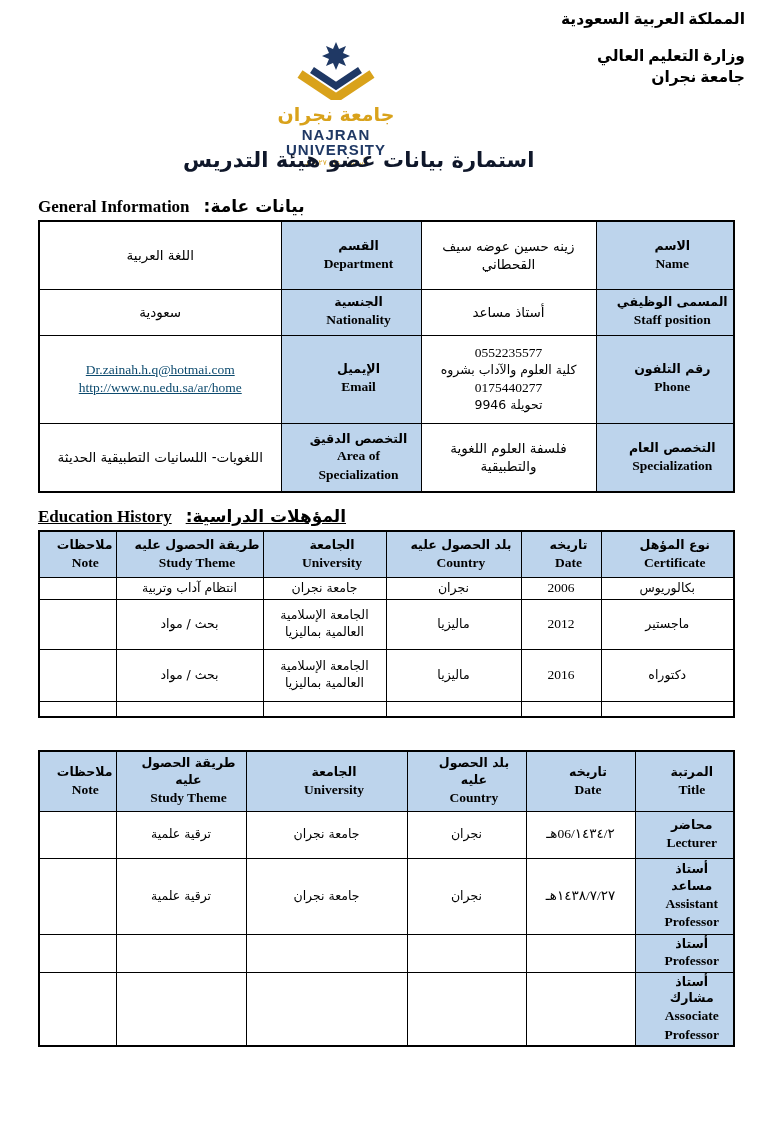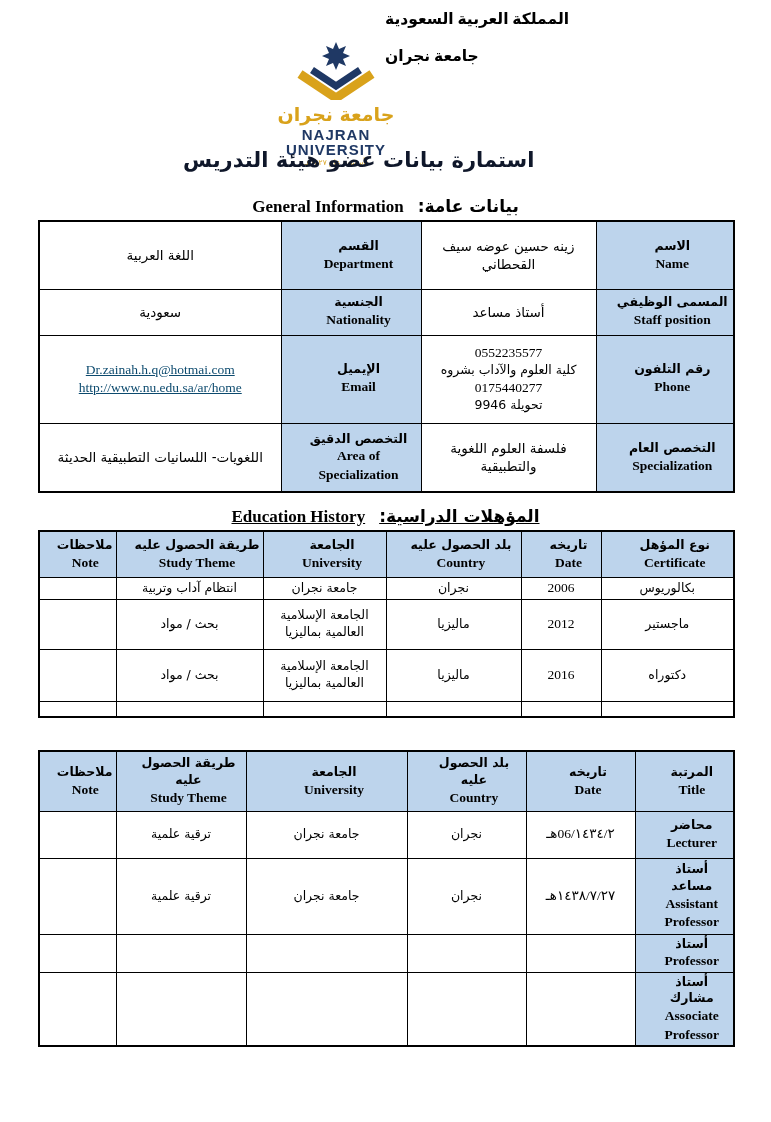"المملكة العربية السعودية" .ministry { text-align: left -> right }
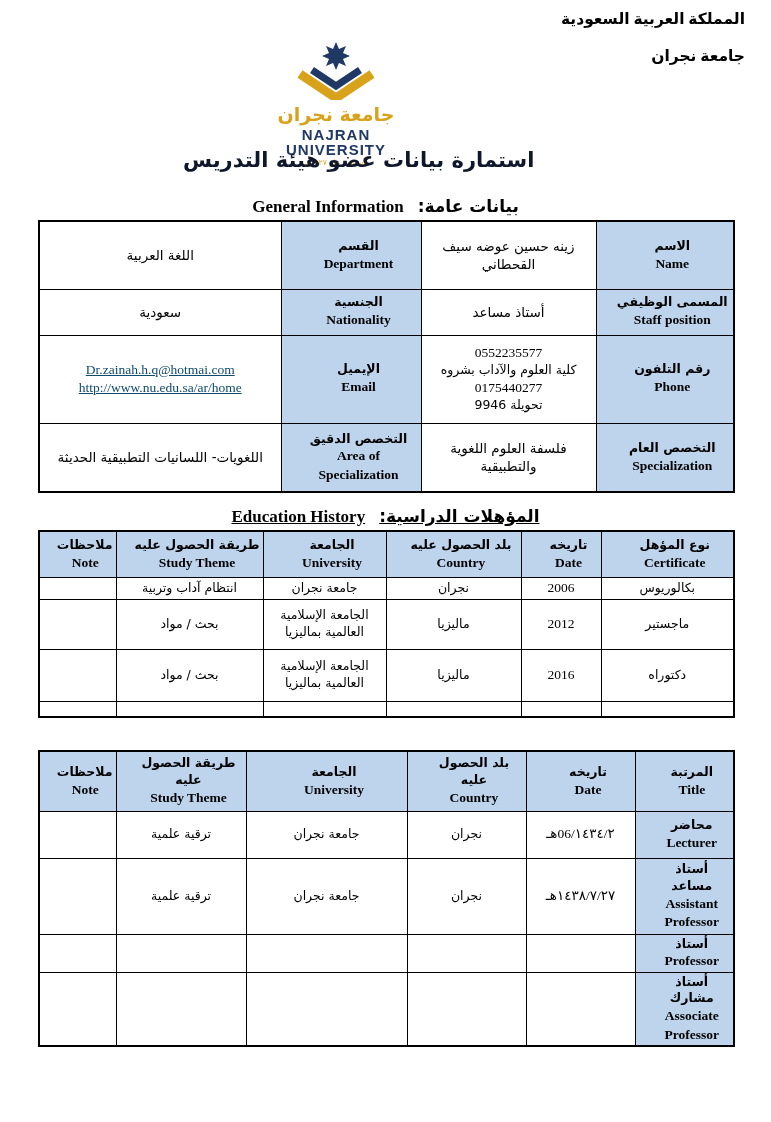"وزارة التعليم العالي" div { html: none -> <div>وزارة التعليم العالي</div> }
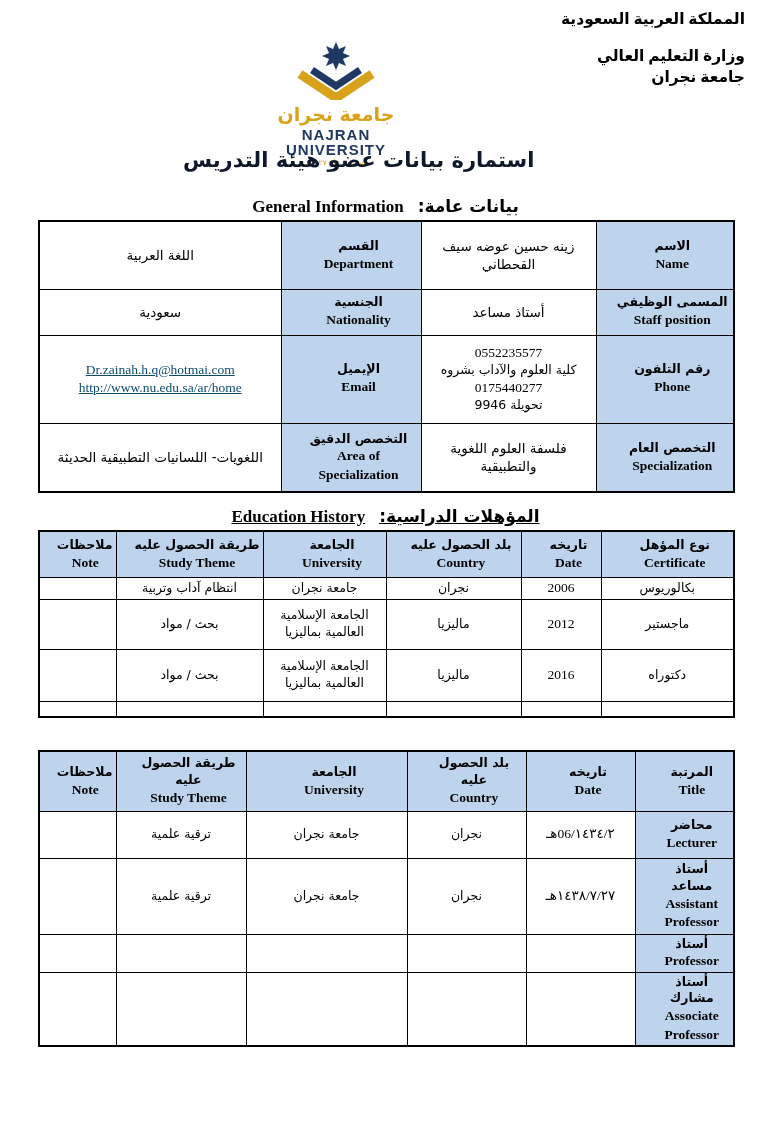"بيانات عامة: General Information" .sec-head { text-align: center -> left }
